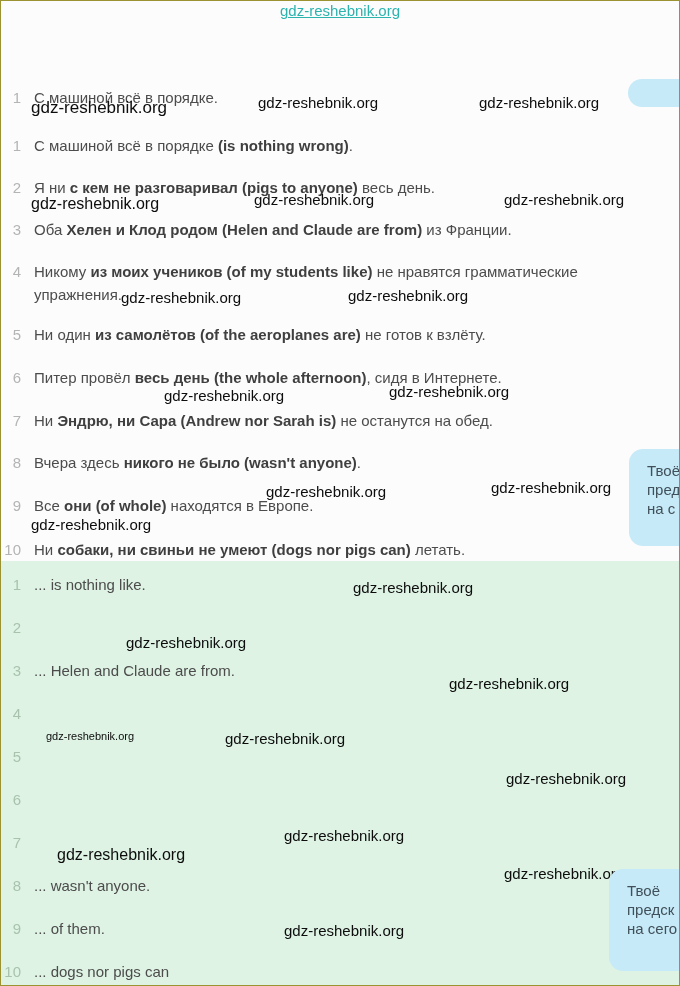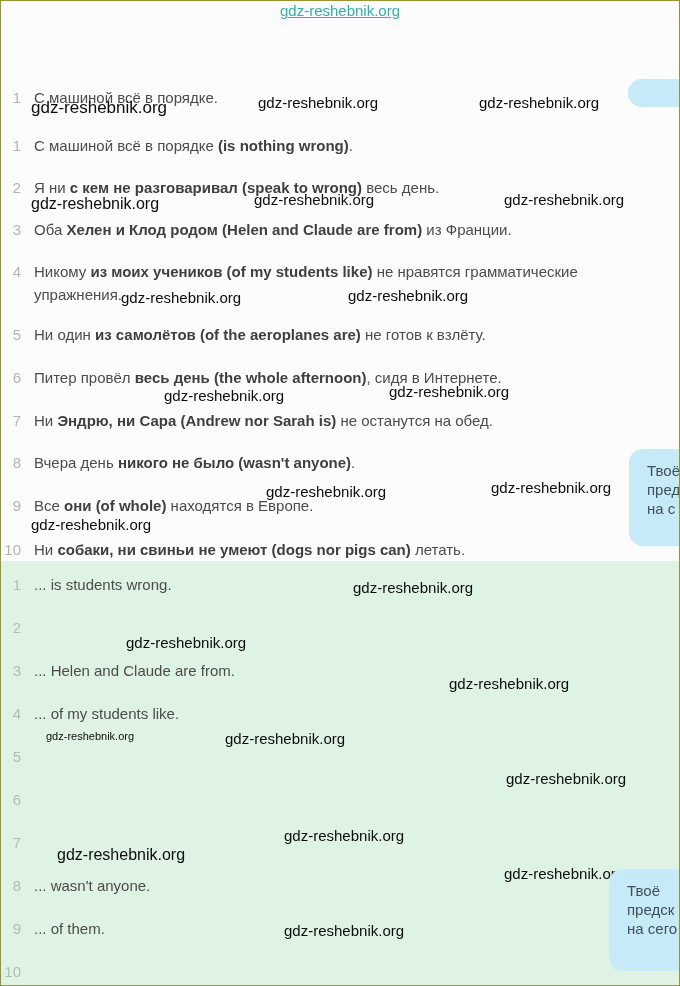"с кем не разговаривал (speak" b { text: speak to wrong -> pigs to anyone }
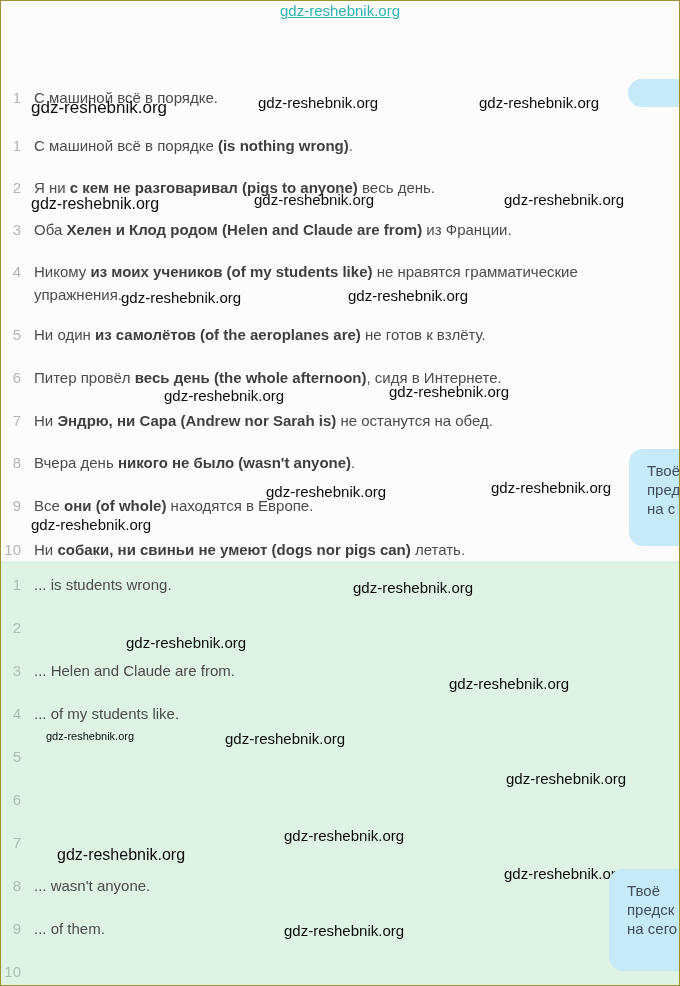"Вчера день" span { text: день -> здесь }
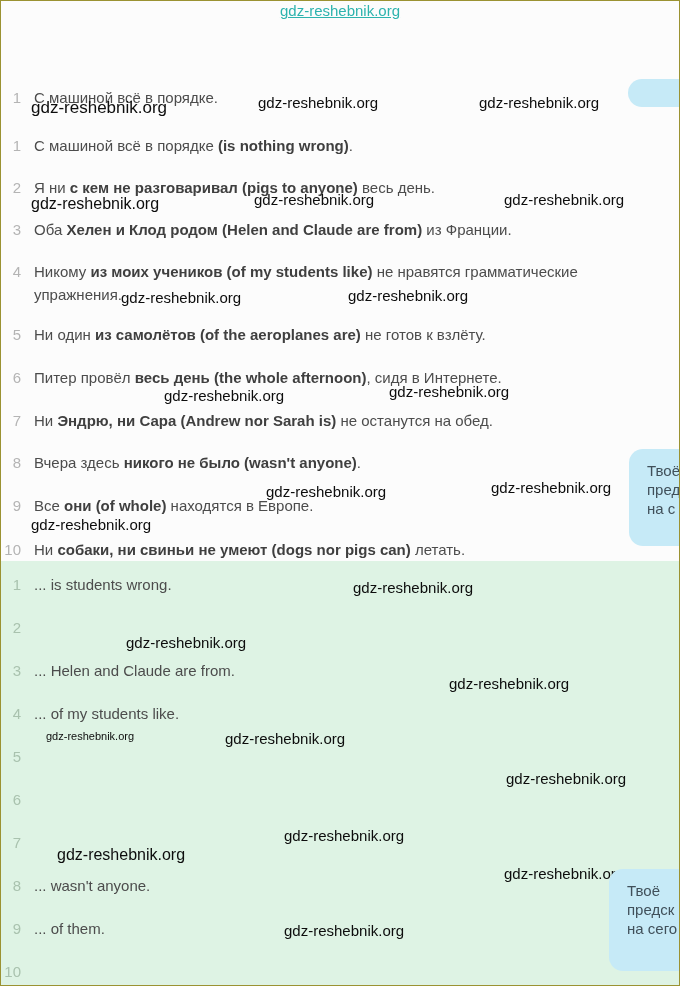"... is students wrong." div.txt { text: students wrong -> nothing like }
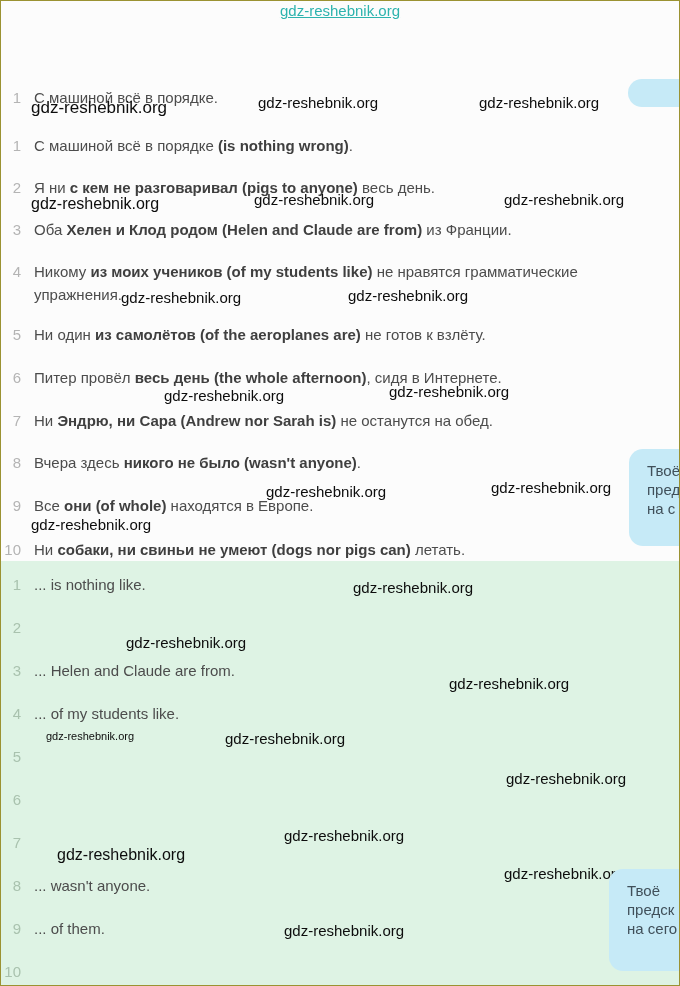"... of my students like." div.txt { html: <div>... of my students like.</div> -> none }
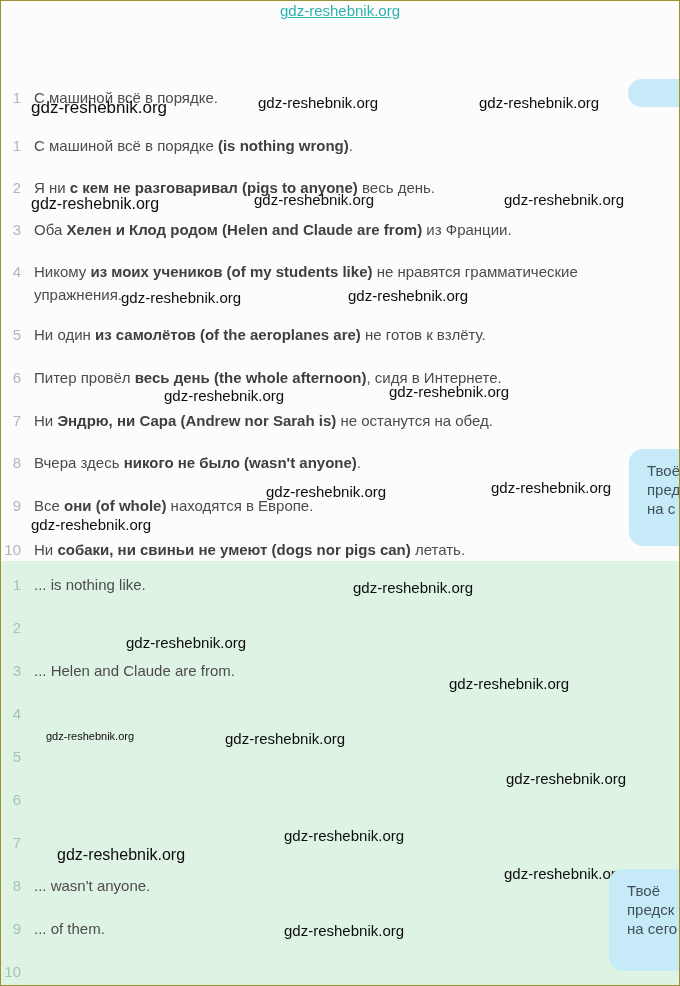"... dogs nor pigs can" div.txt { html: none -> <div>... dogs nor pigs can</div> }
